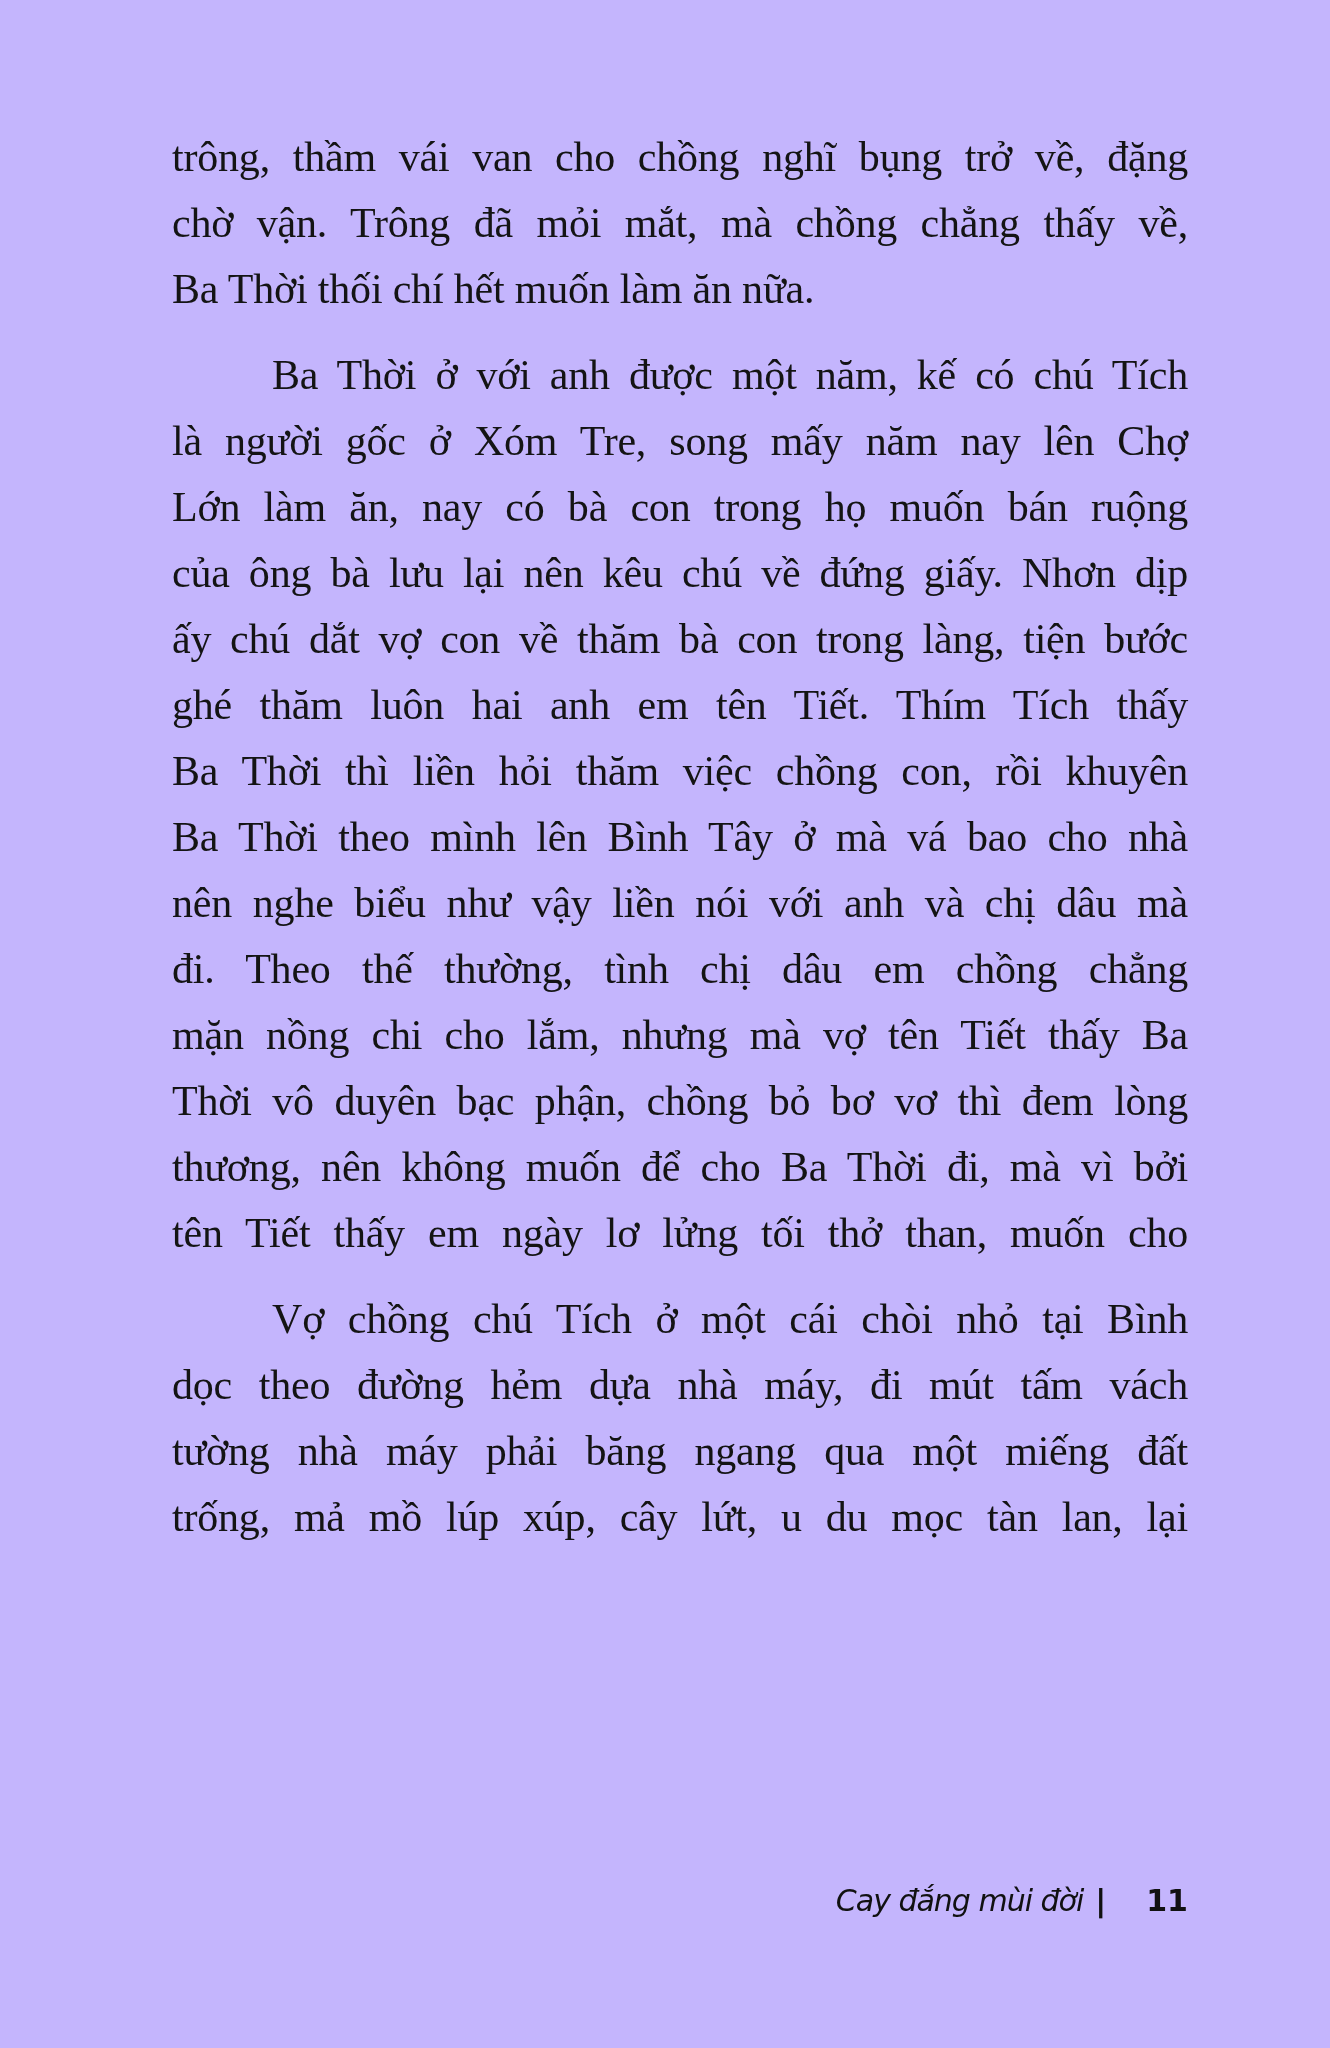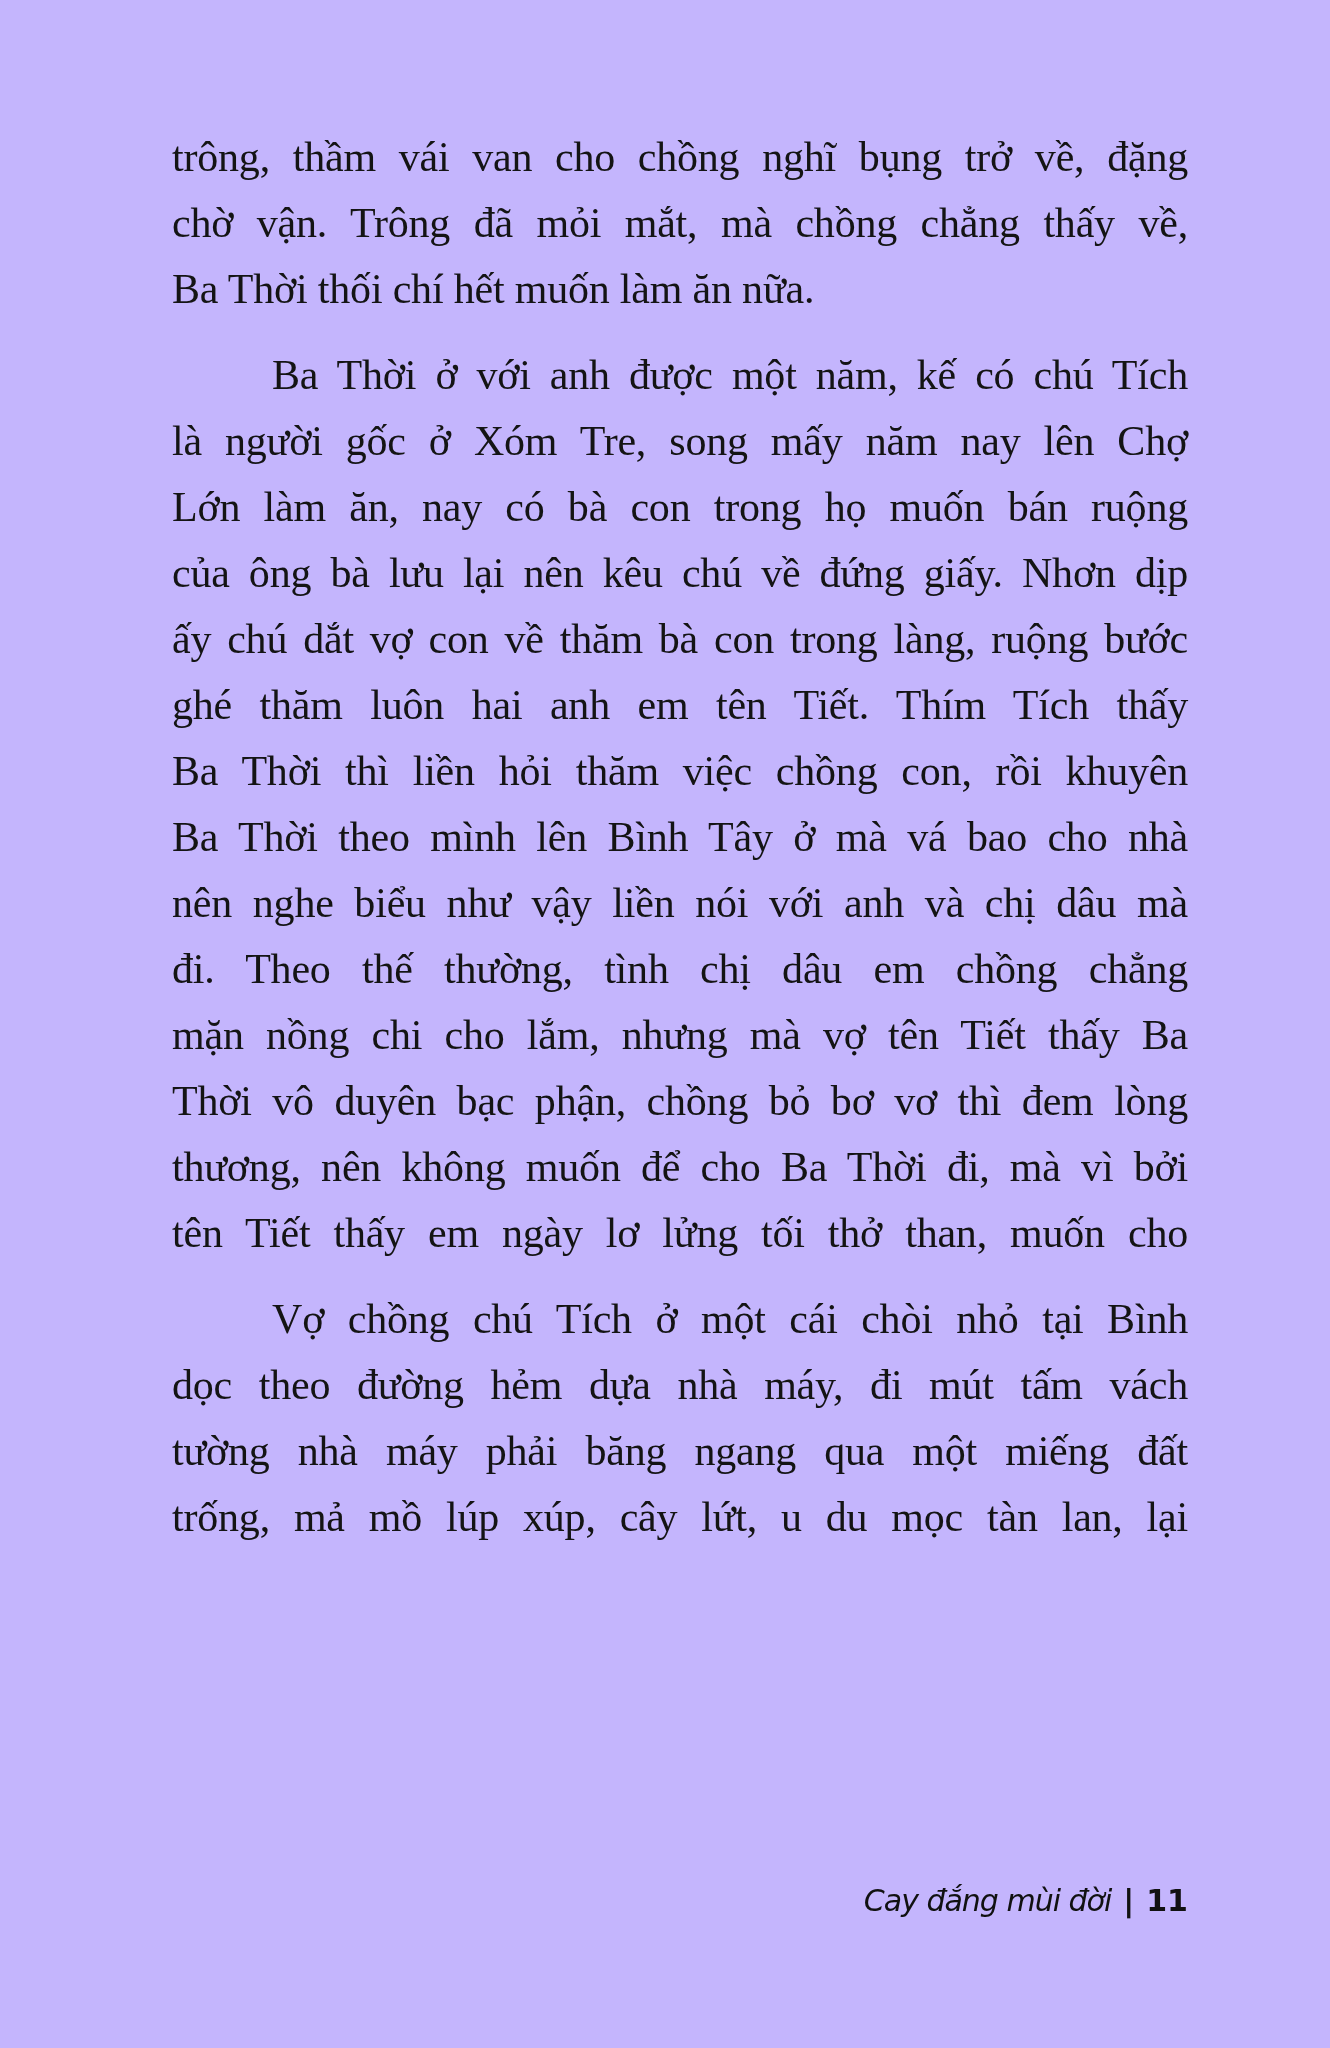"ấy chú dắt vợ con" span.line { text: ruộng -> tiện }
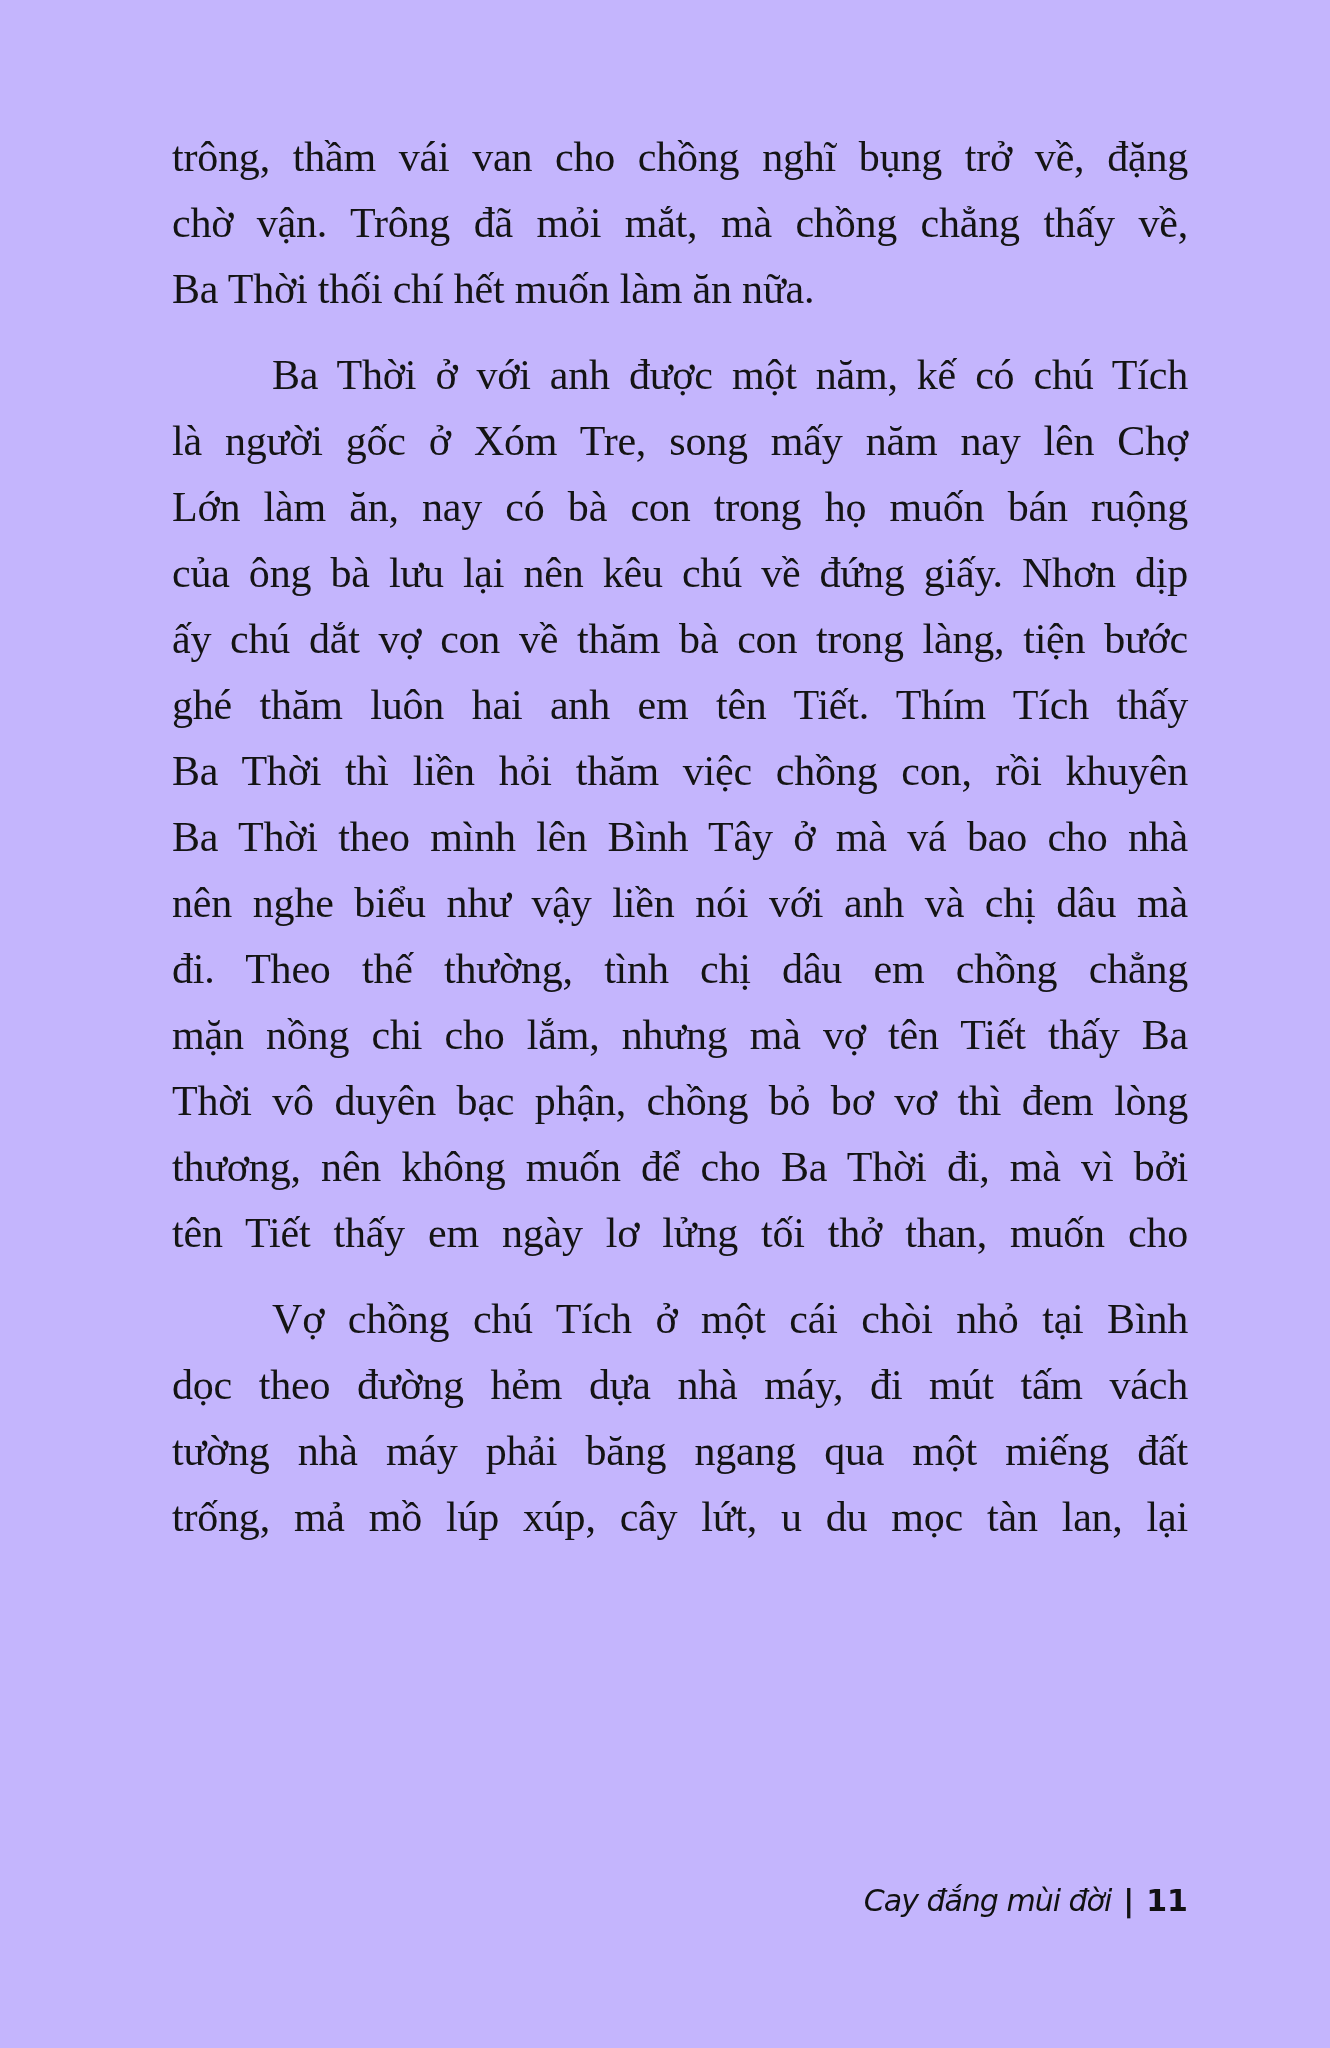"11" .footer-page { margin-left: none -> 28px }
